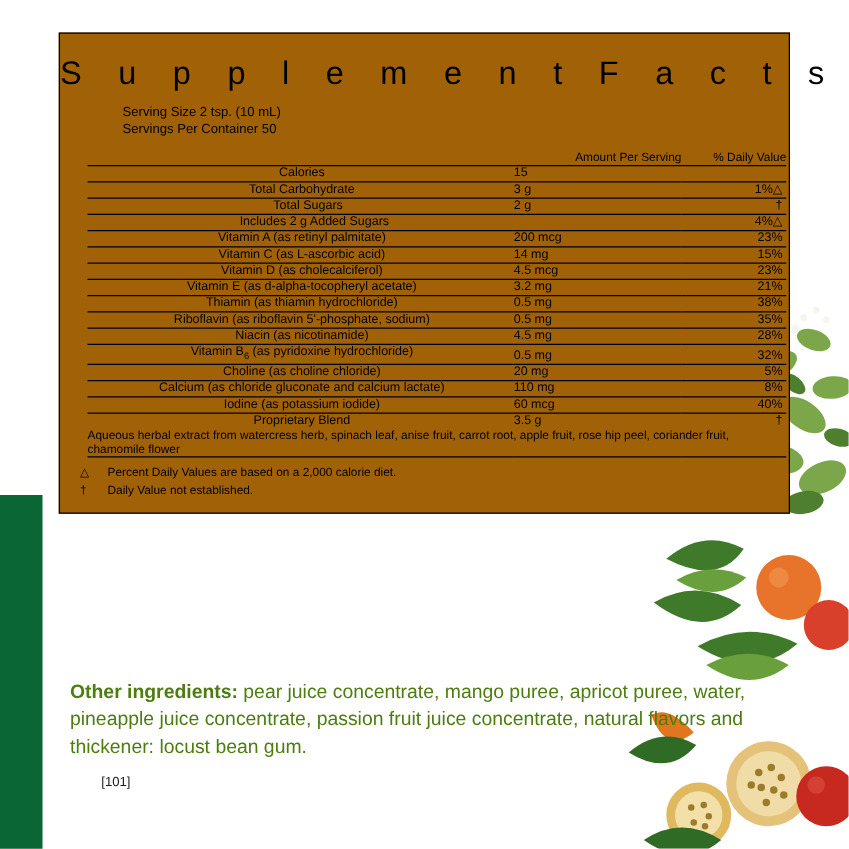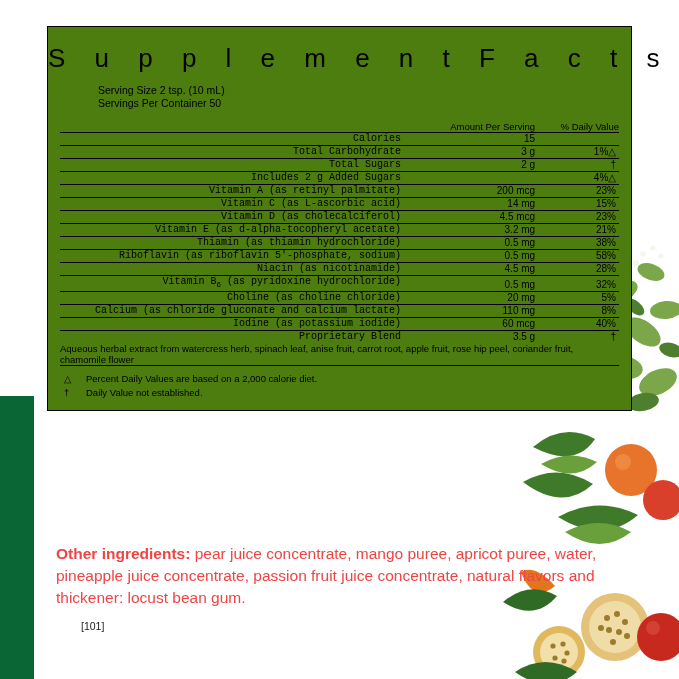"S u p p l" .panel { background: #4d7c0f -> #a16207 }
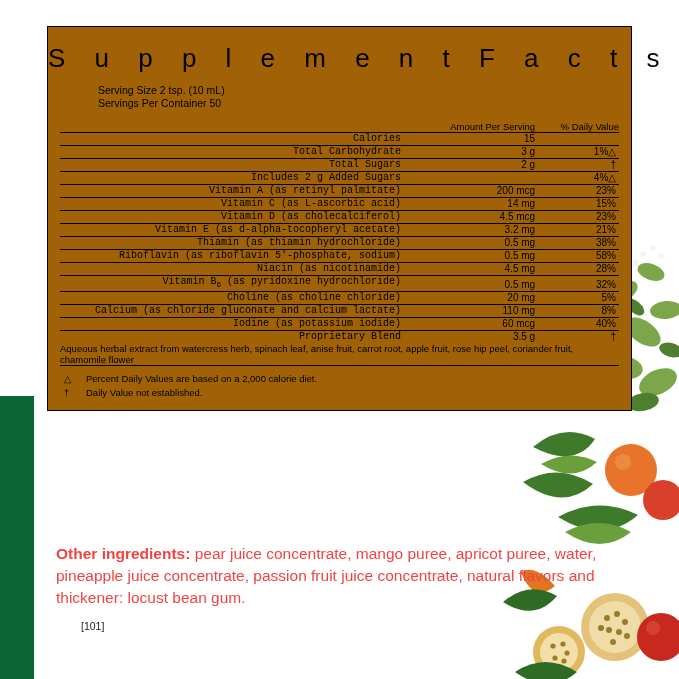"Amount Per Serving" table.facts { margin-left: none -> 10px }
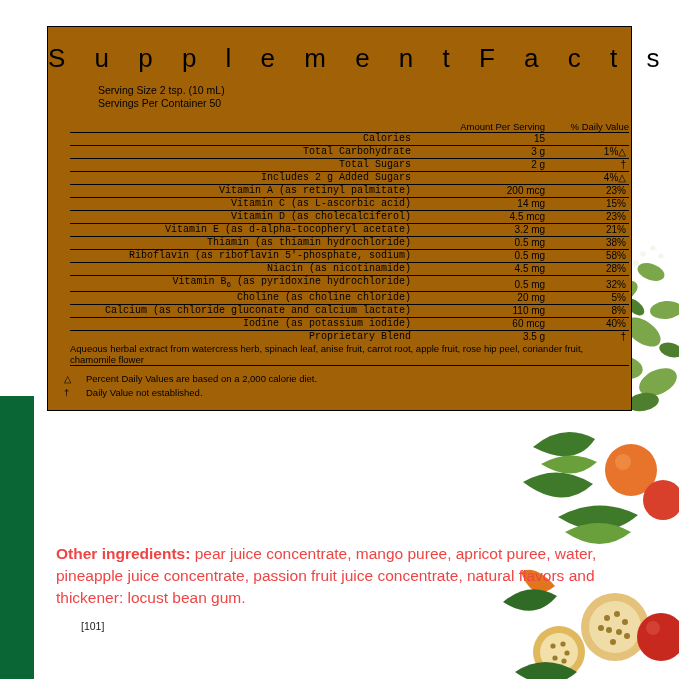"Calories" .nutrient-row td.name { font-family: Liberation Mono, monospace -> none; text-align: right -> center }
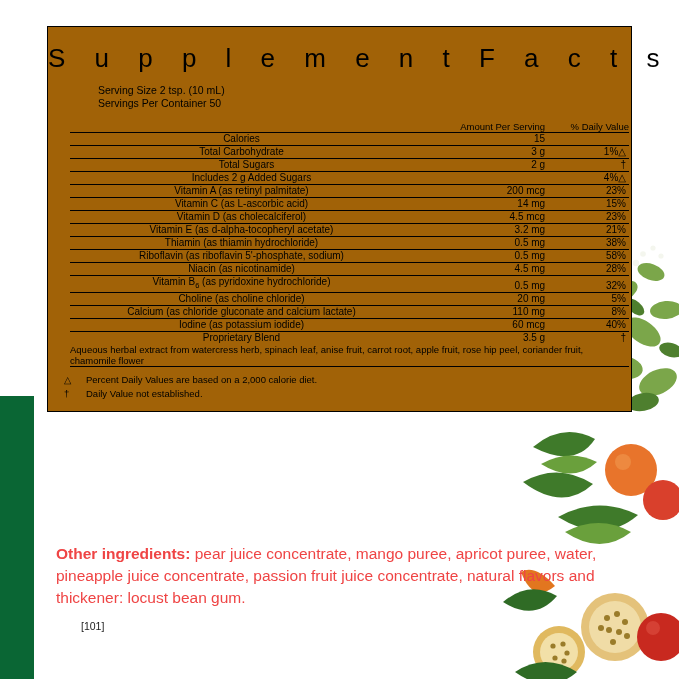"15" .nutrient-row td.amt { text-align: right -> left }
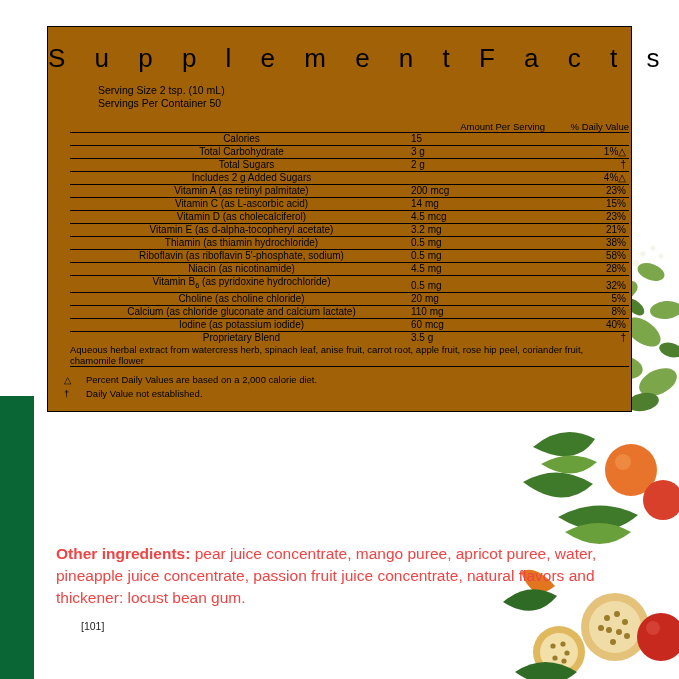"58%" td.dv { text: 58% -> 35% }
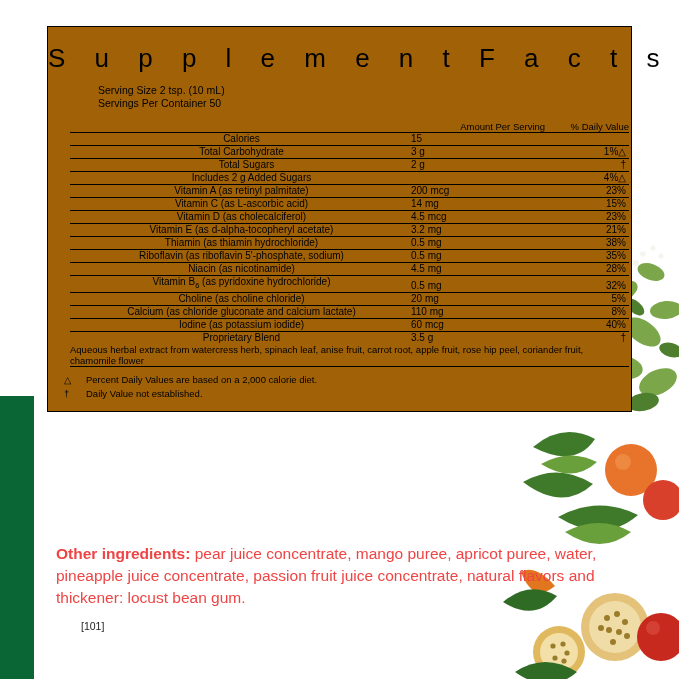"Other ingredients: pear juice" .other-ing { color: #ef4444 -> #4d7c0f }
